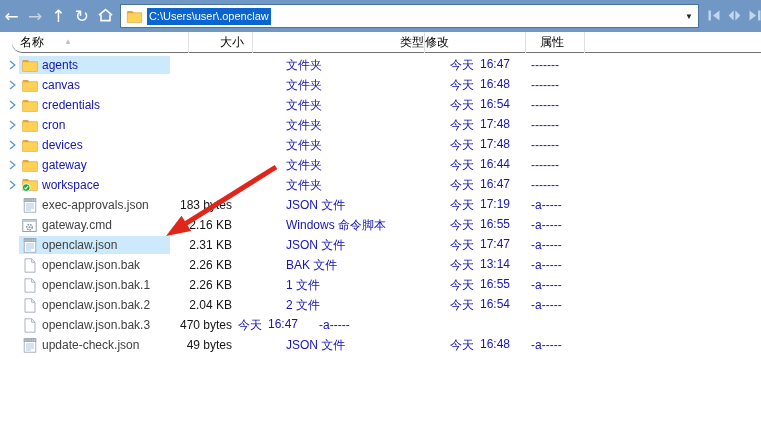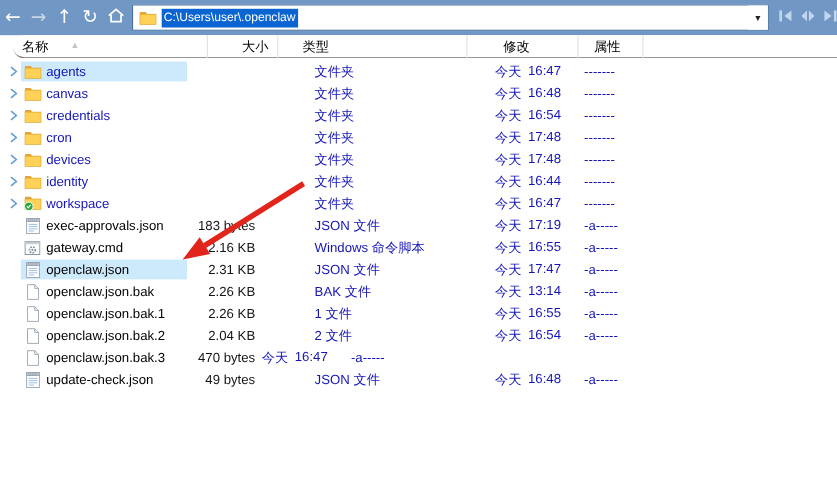"类型" .h-type { justify-content: none -> flex-end }
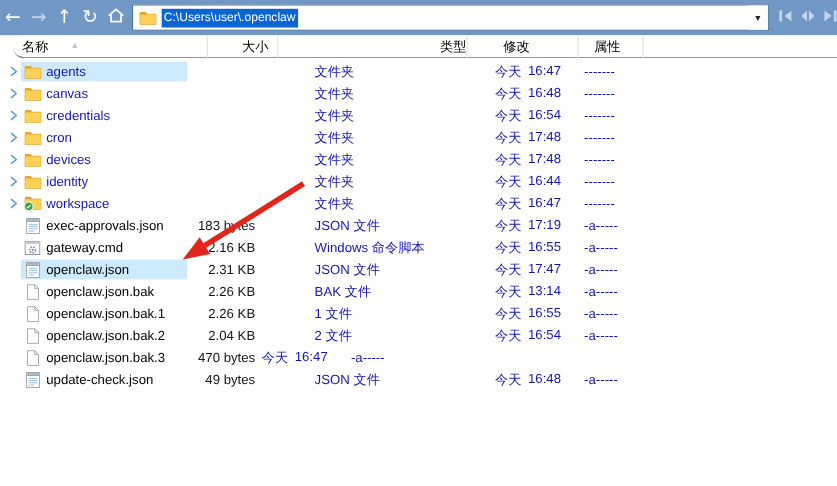"修改" .h-mod { justify-content: center -> flex-start; padding-left: 32px -> none }
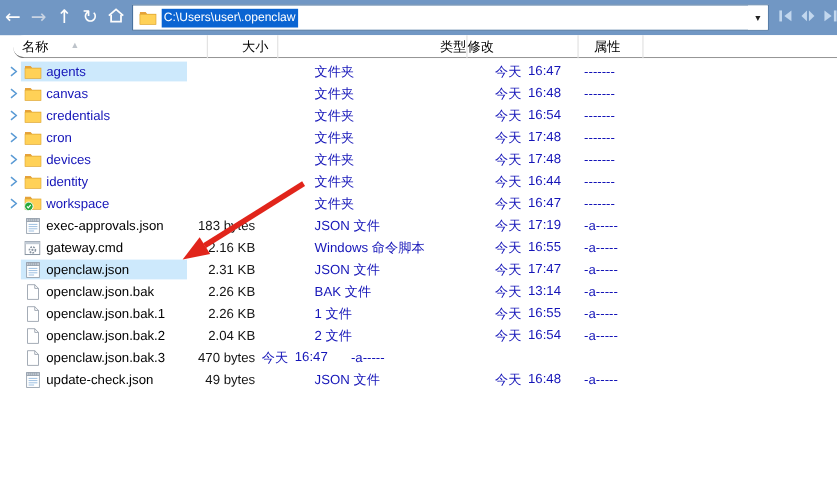"identity" span.fname { text: identity -> gateway }
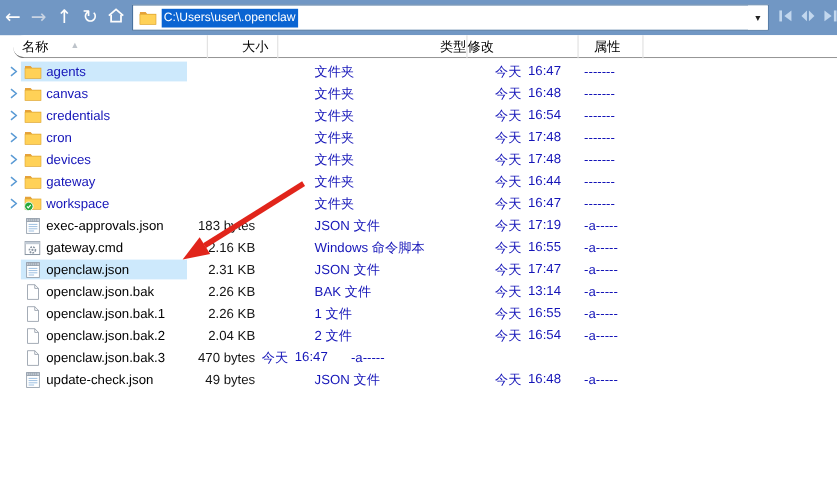"exec-approvals.json" .fname.bk { color: #000000 -> #404040 }
